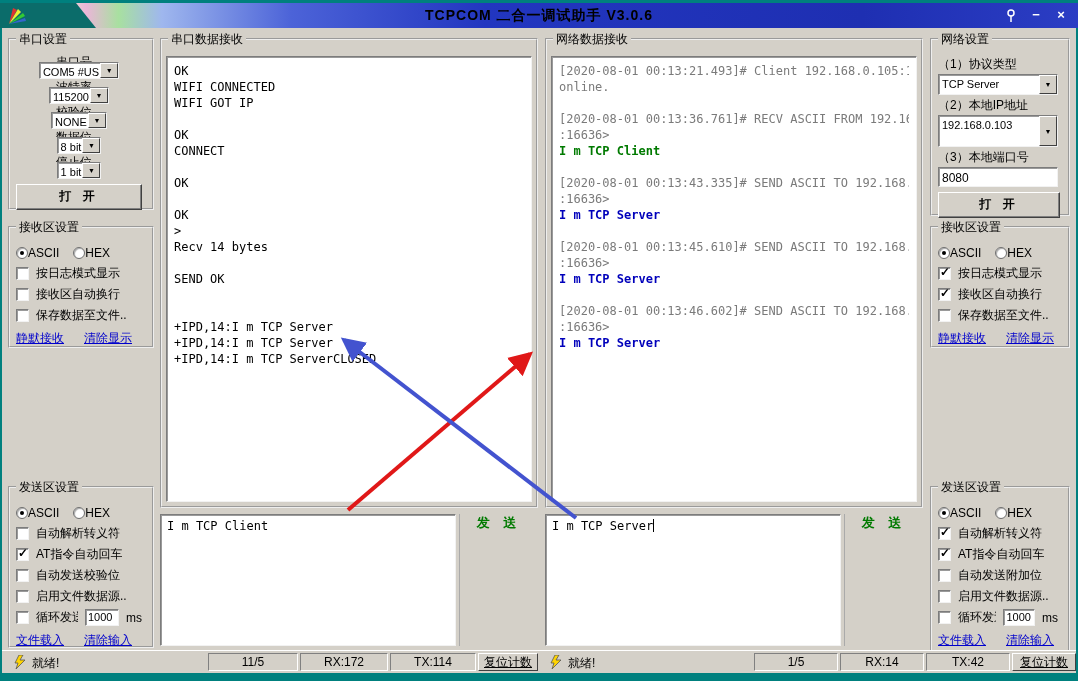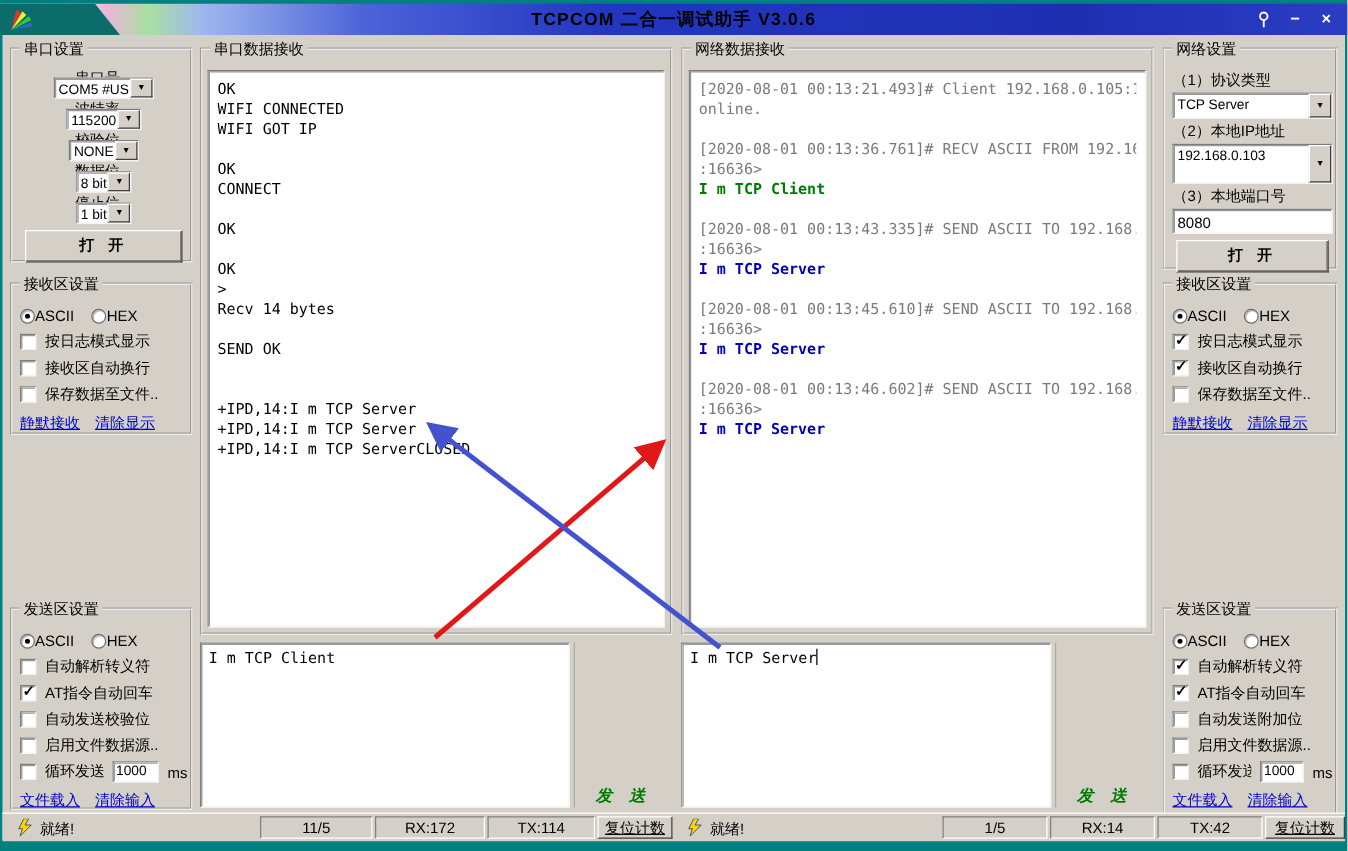"串口设置" .group { padding: 14px 2px 4px 6px -> 14px 10px 4px 6px }
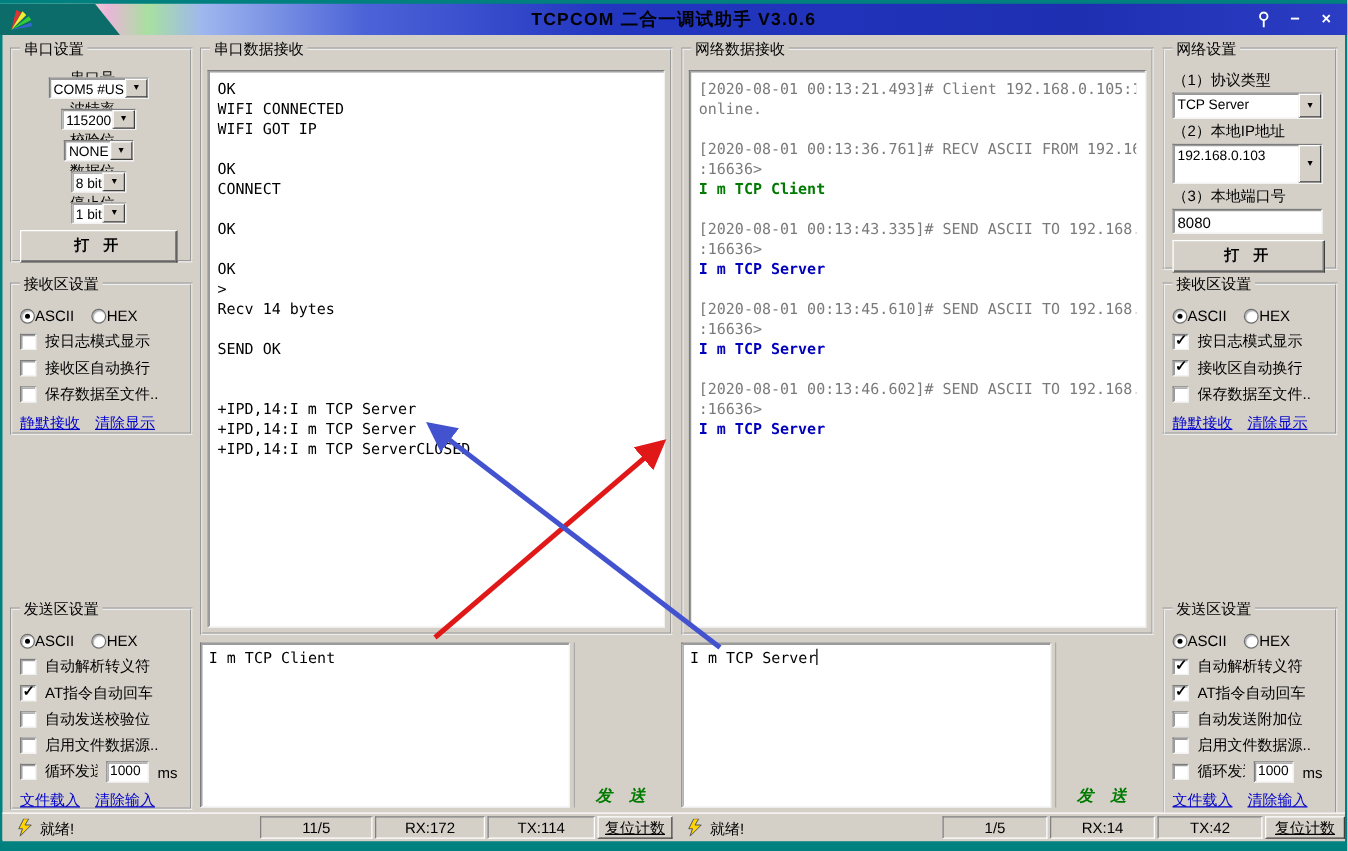"静默接收" .linksrow { gap: 12px -> 20px }
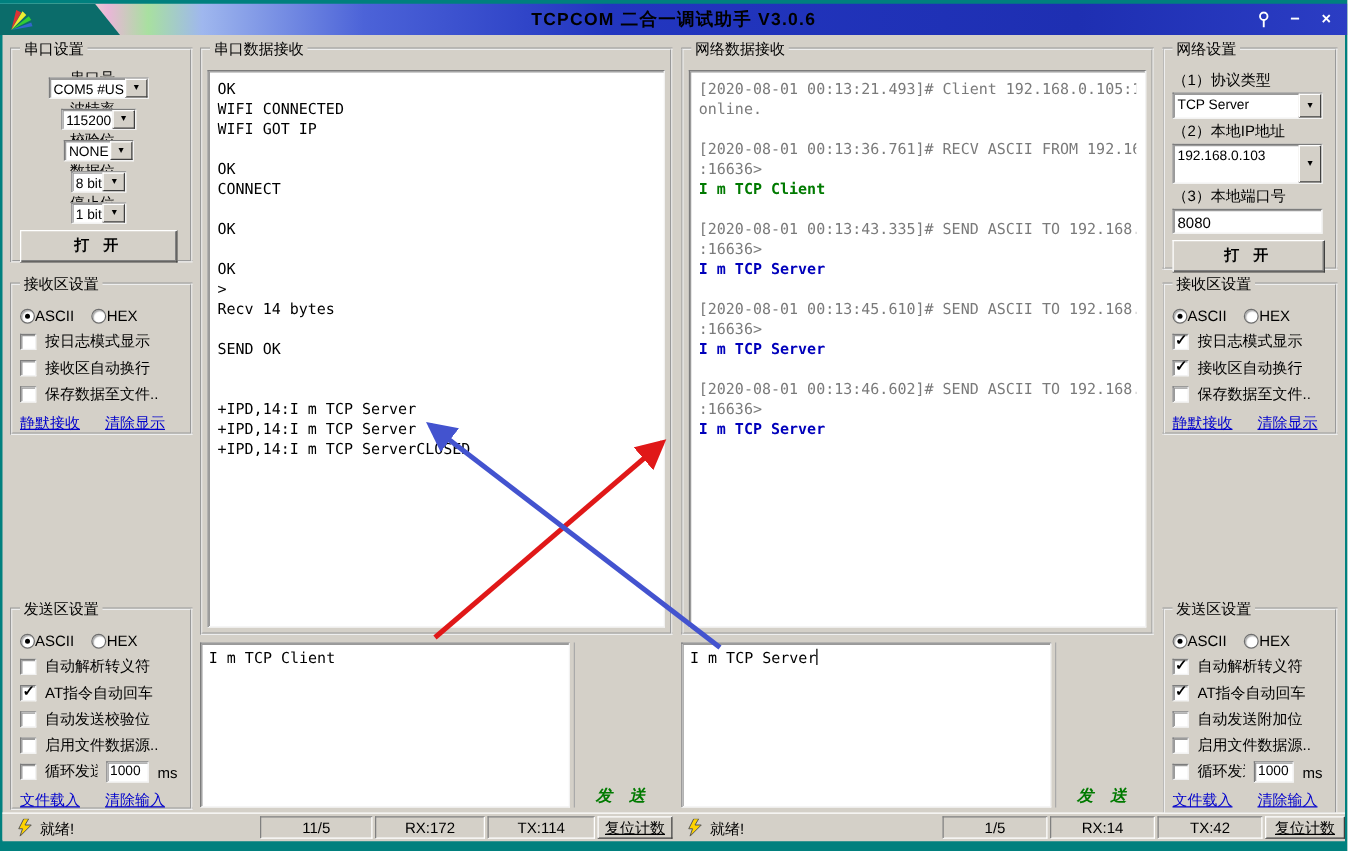"发 送" .send-btnp { align-items: flex-end -> flex-start; font-style: italic -> none }
